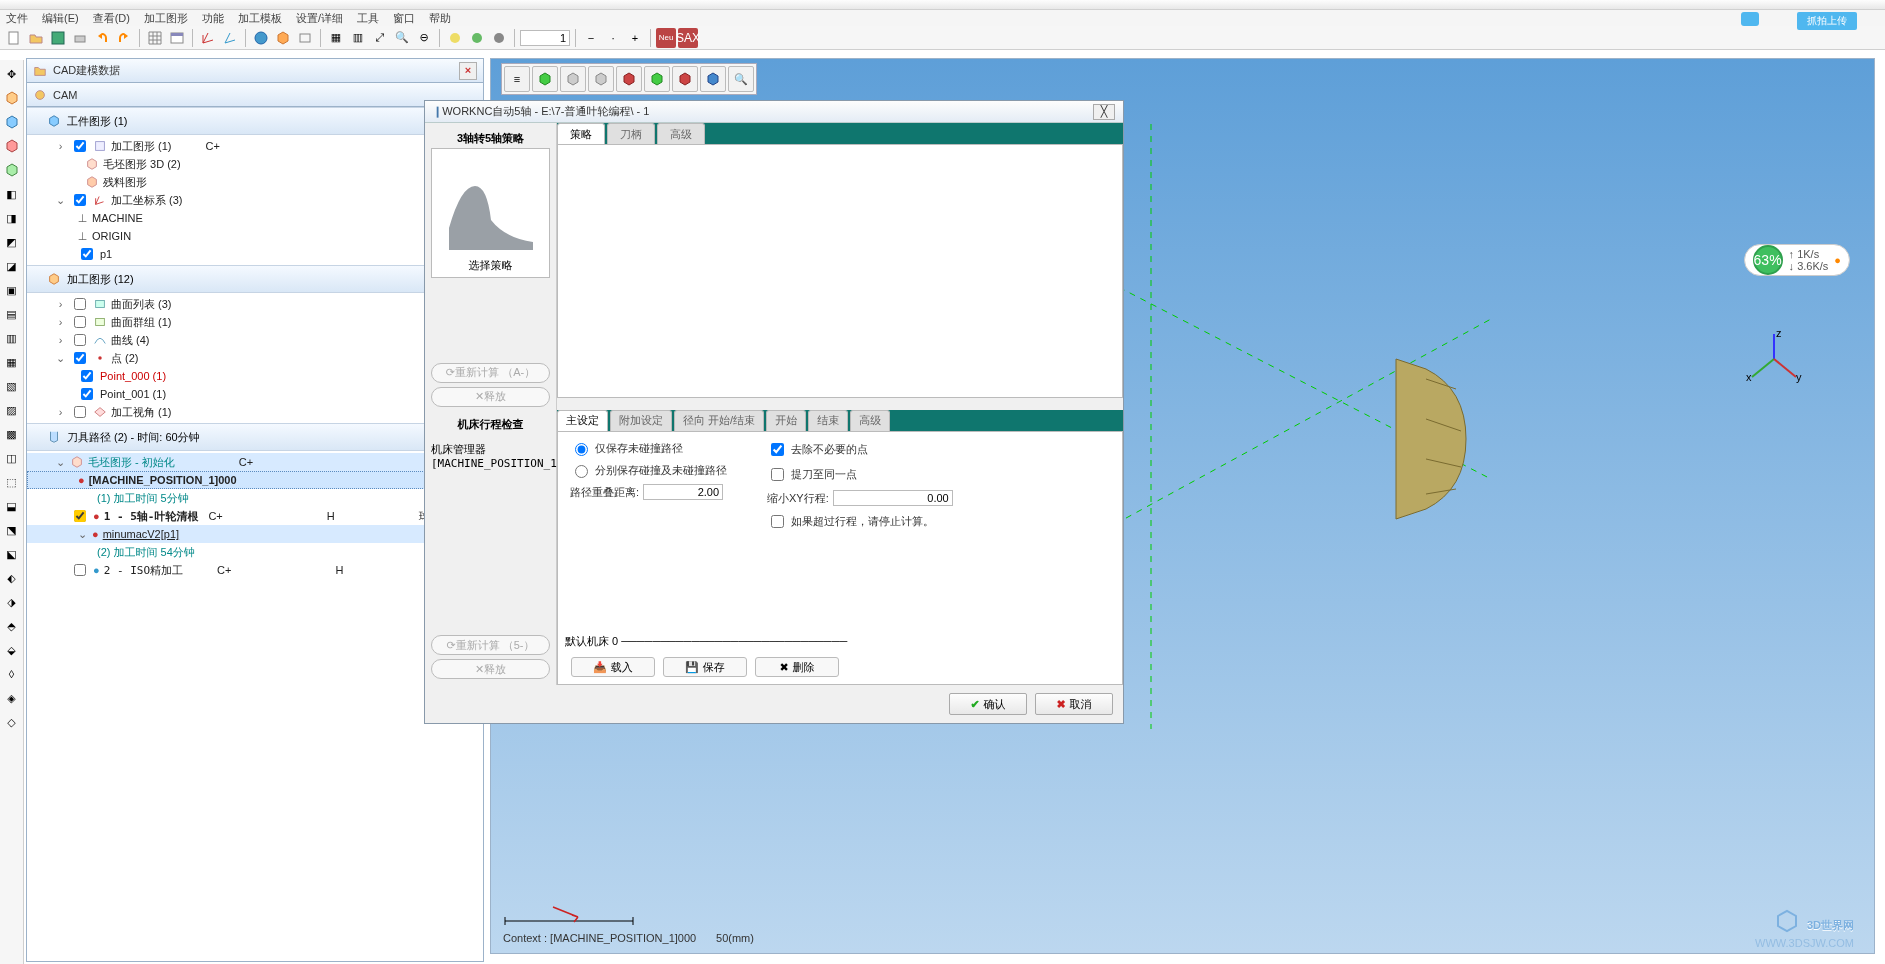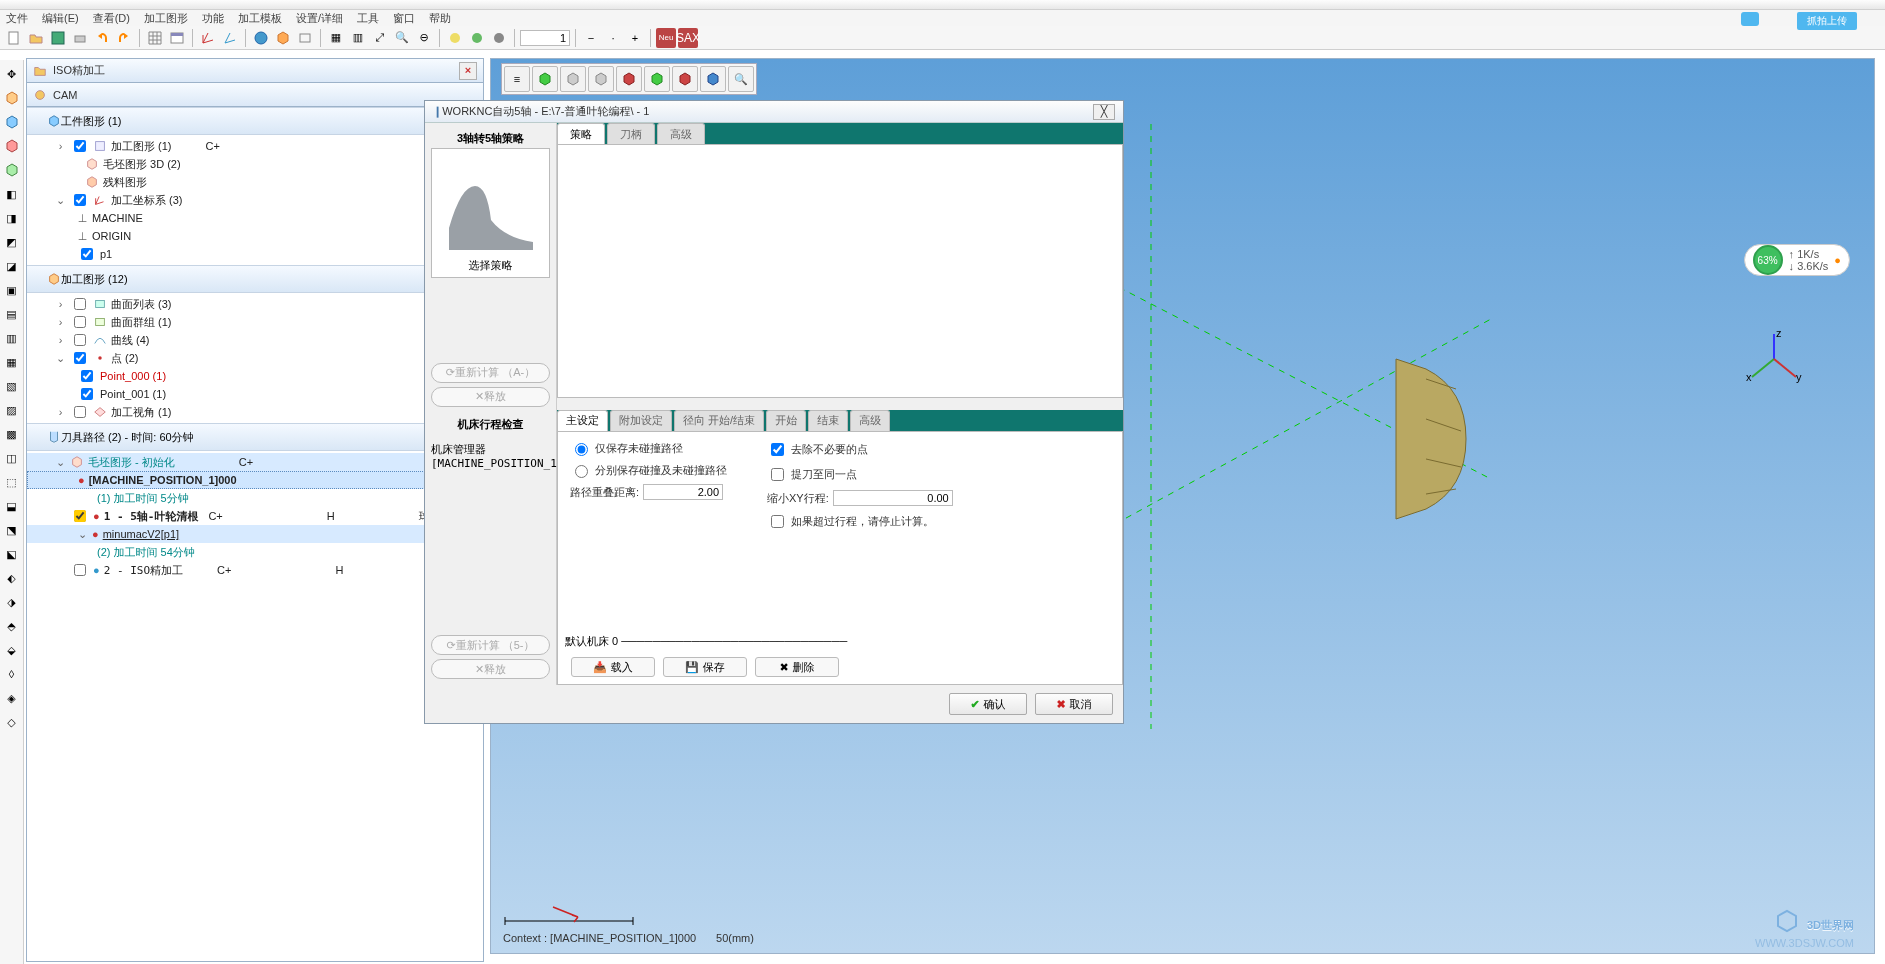"ISO精加工" span { text: ISO精加工 -> CAD建模数据 }
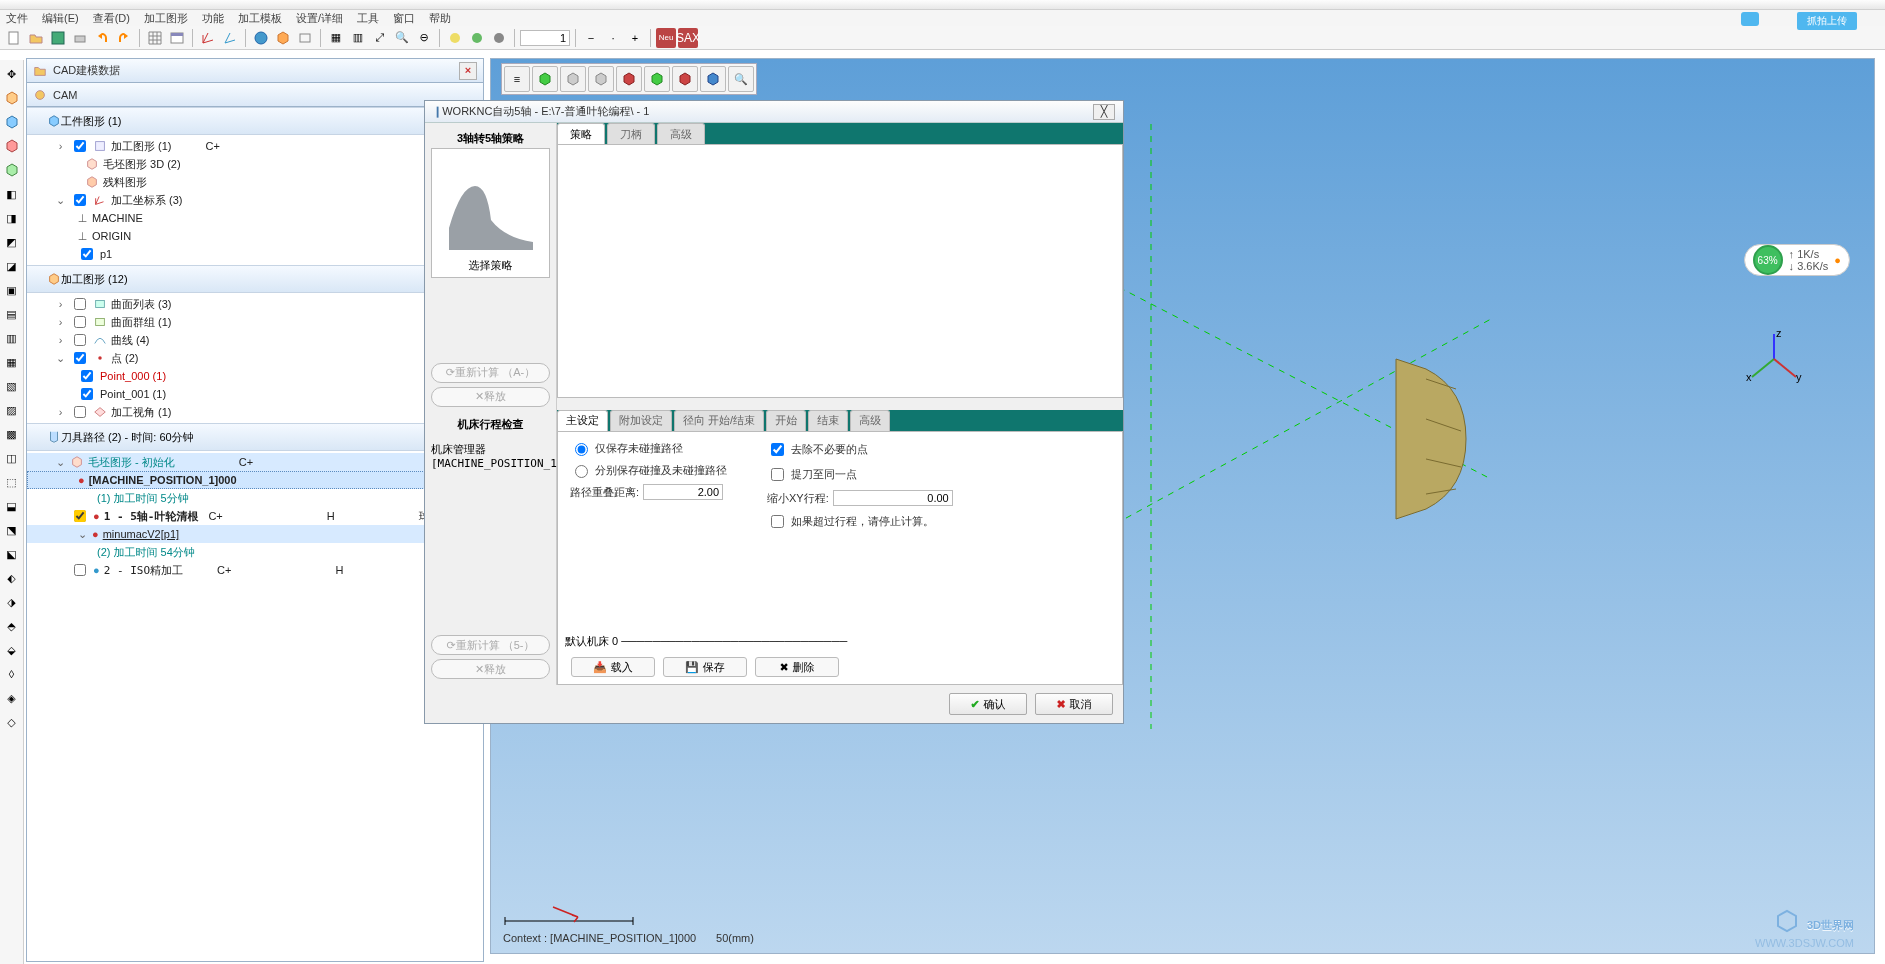"工件图形 (1)" .section-hdr { gap: none -> 6px }
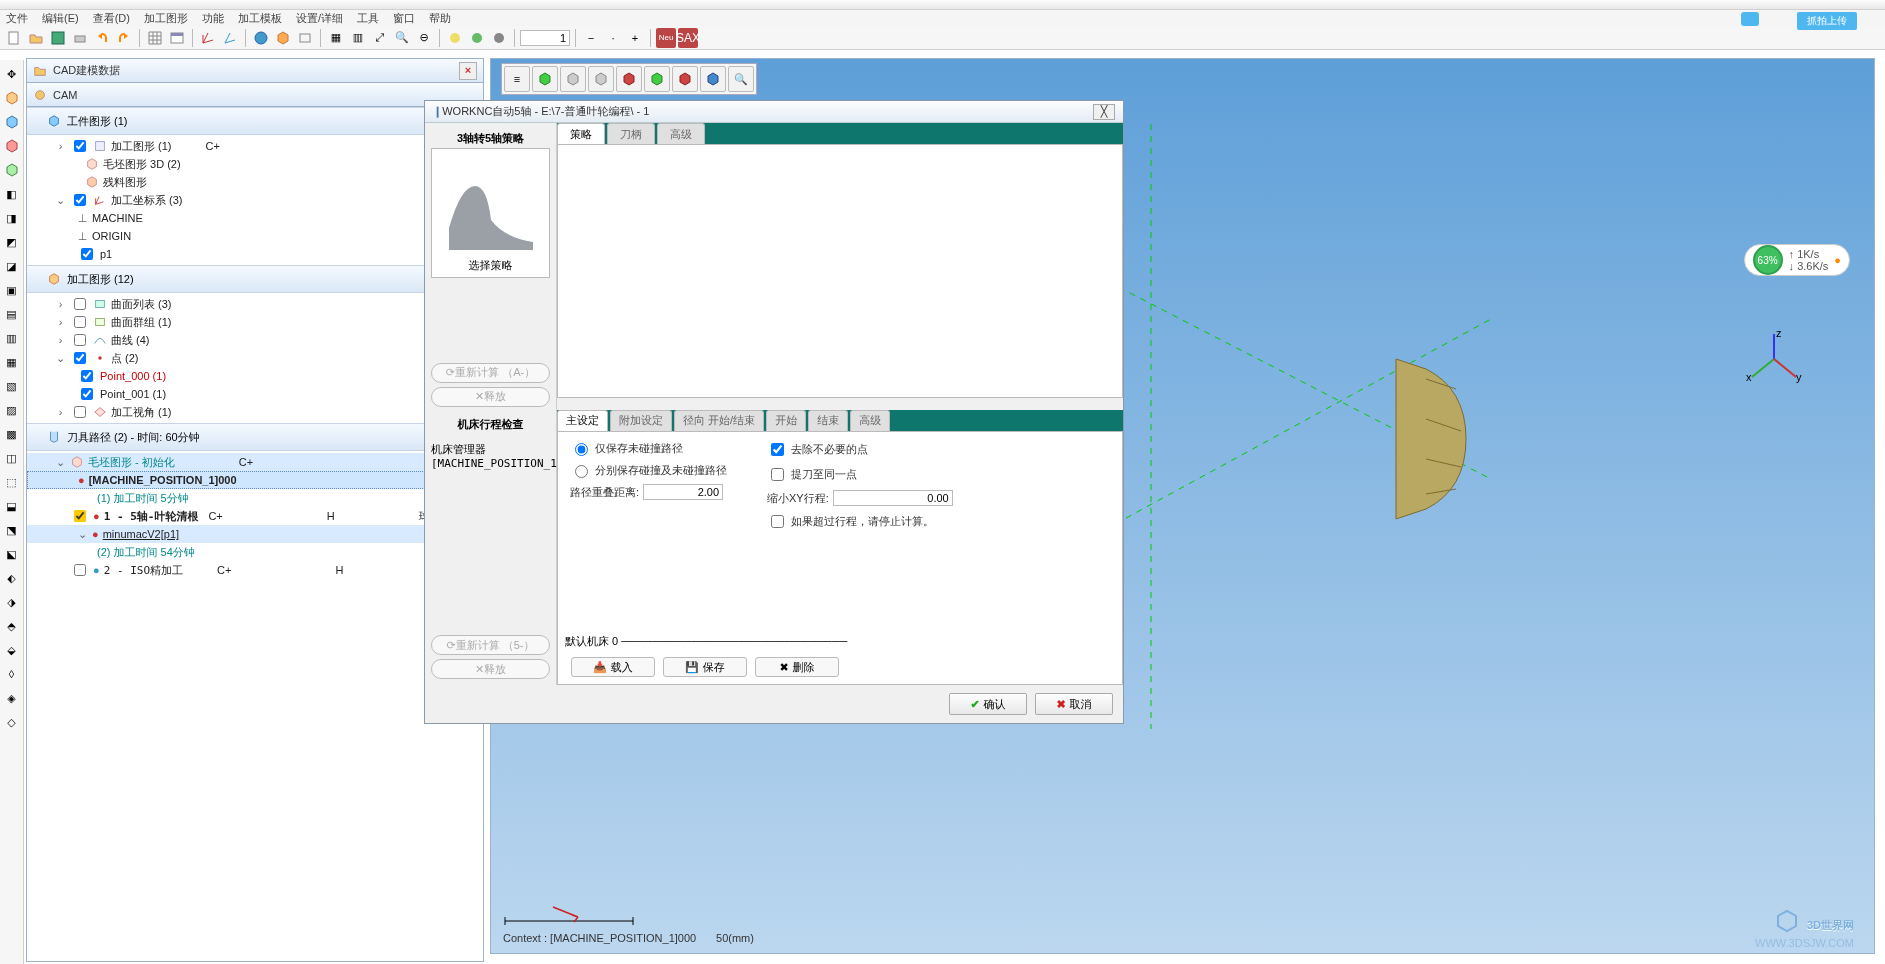"63%" .pct-badge { font-size: 10px -> 14px }
